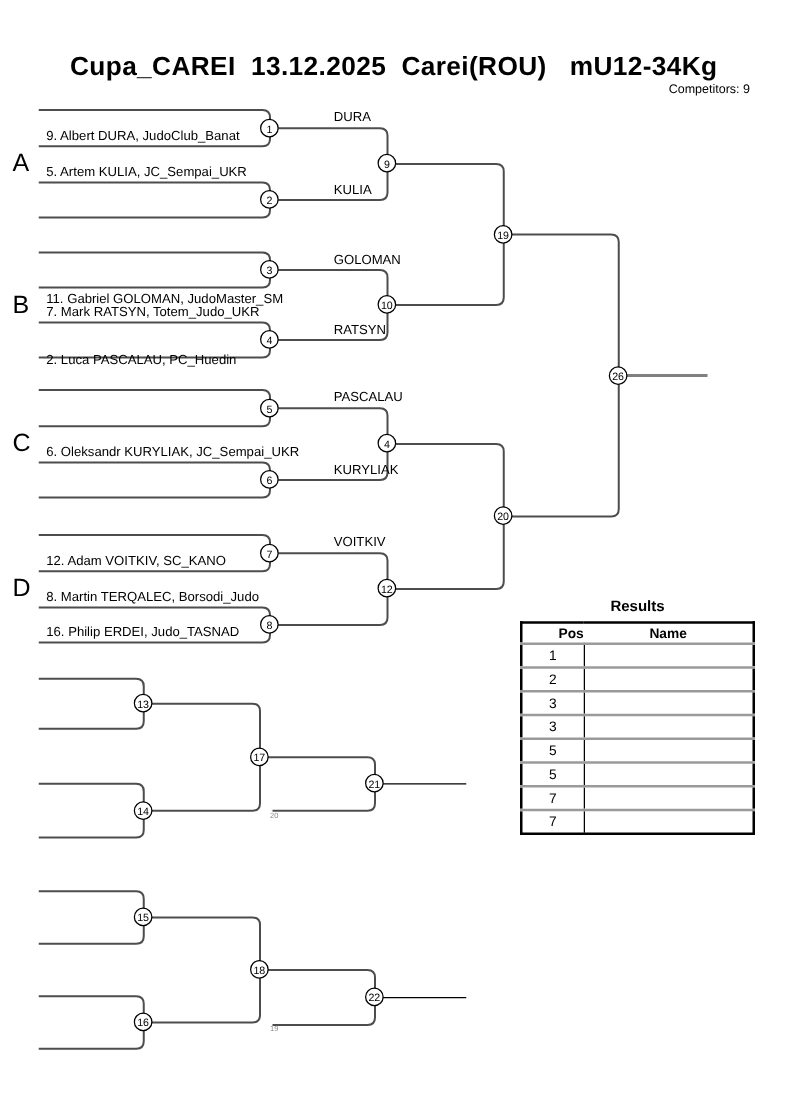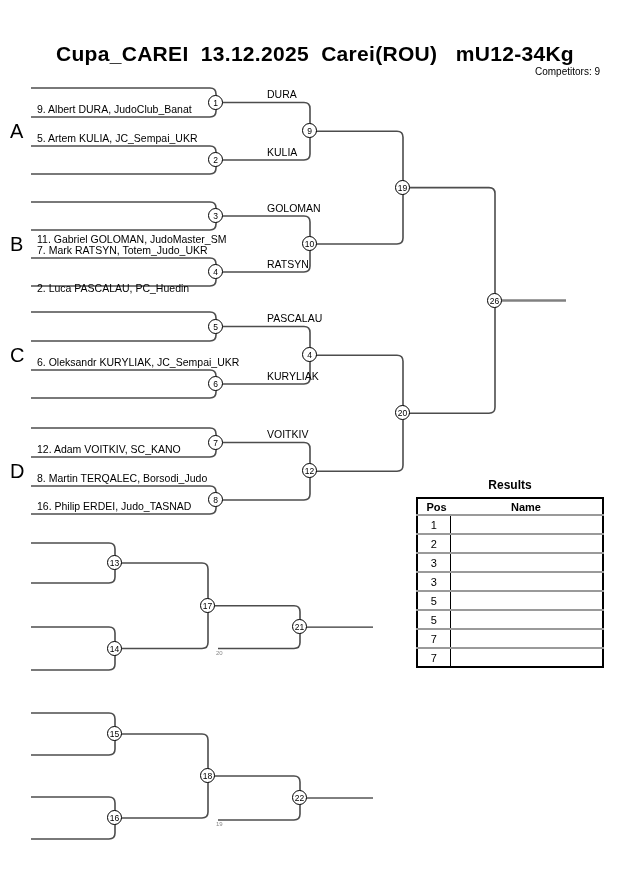"Pos" #results-table th.pos { padding-left: 5px -> 22px; text-align: center -> right }
